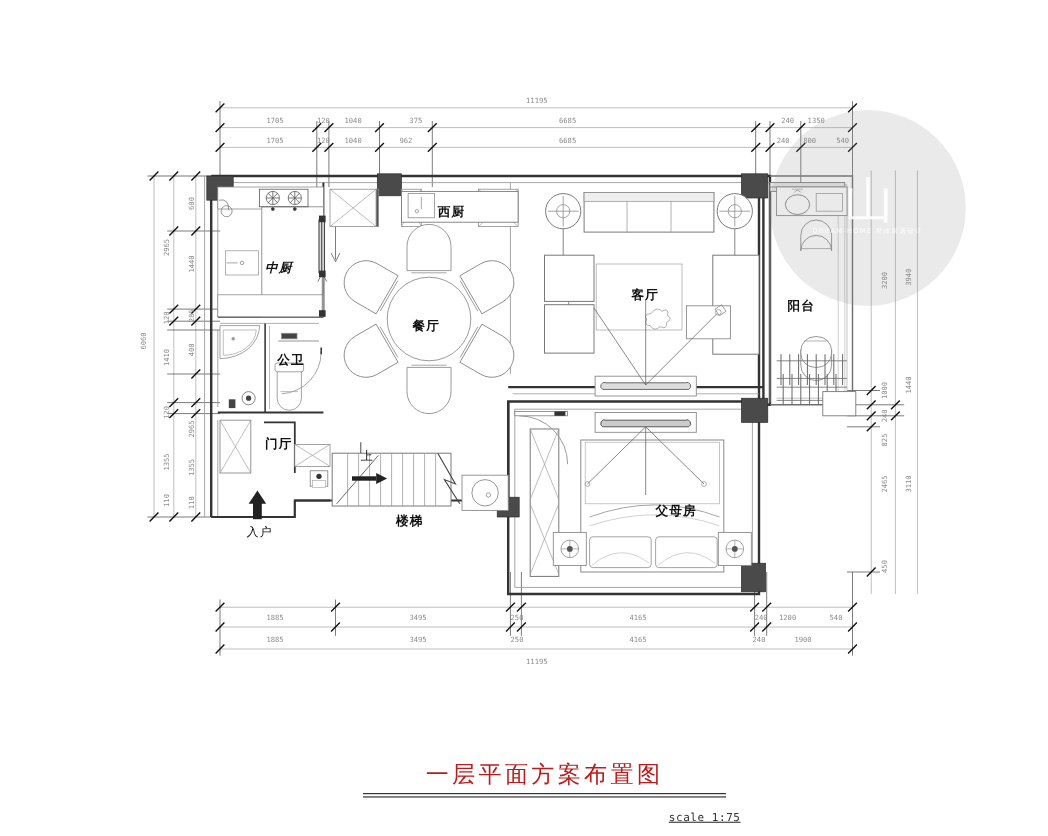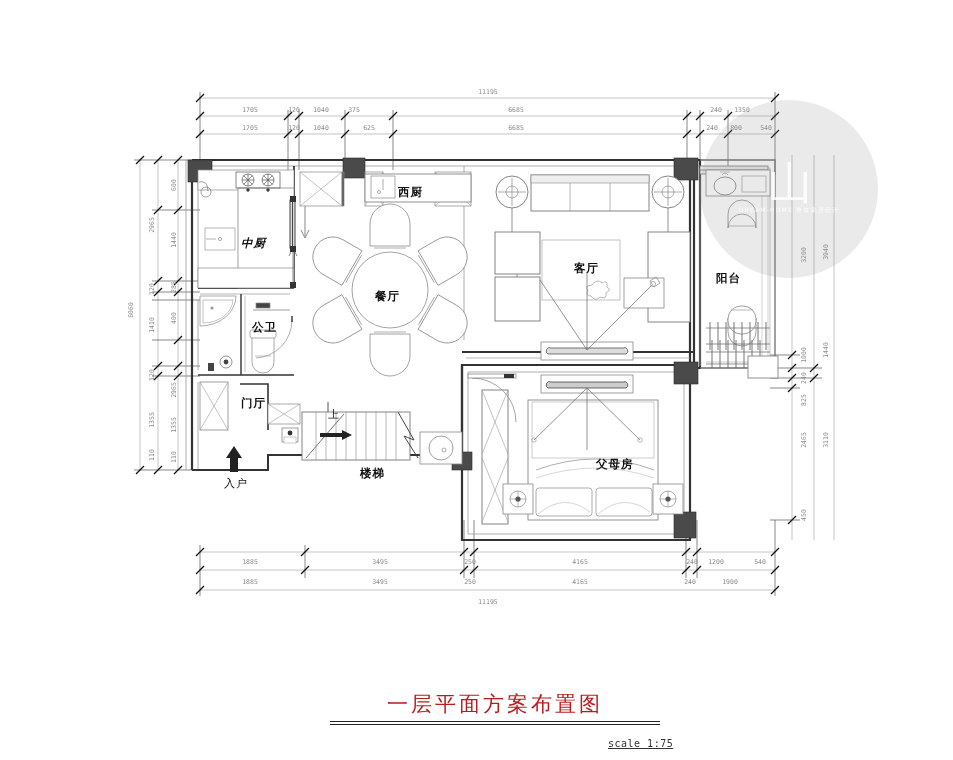"375" div.dimtxt { left: 354px -> 378px }
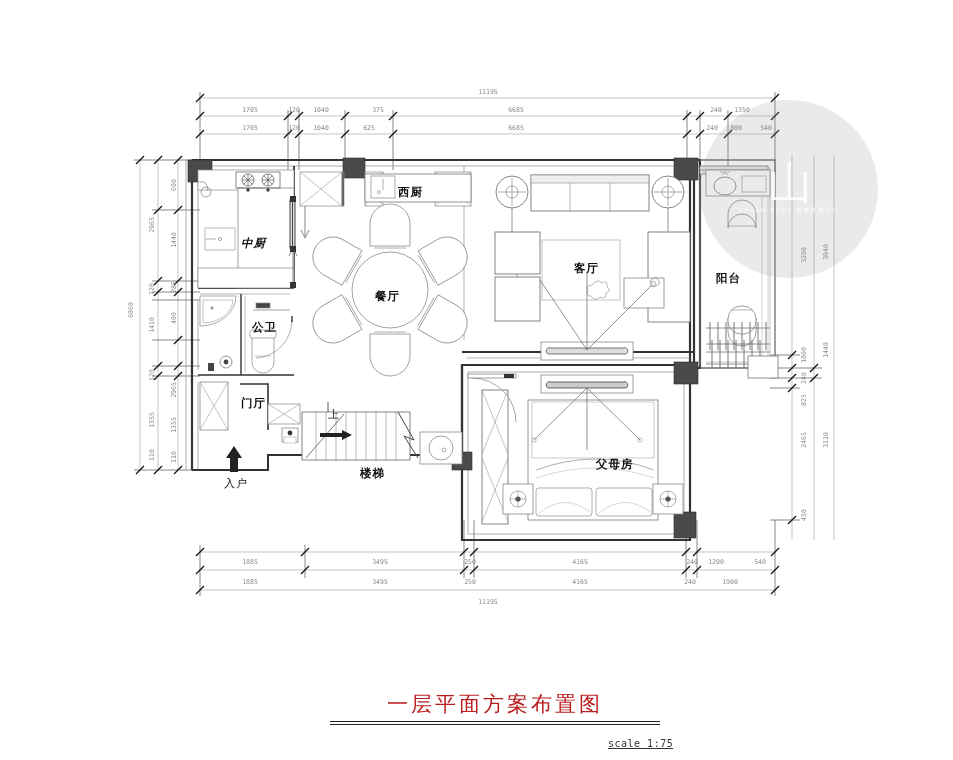"625" div.dimtxt { text: 625 -> 962 }
